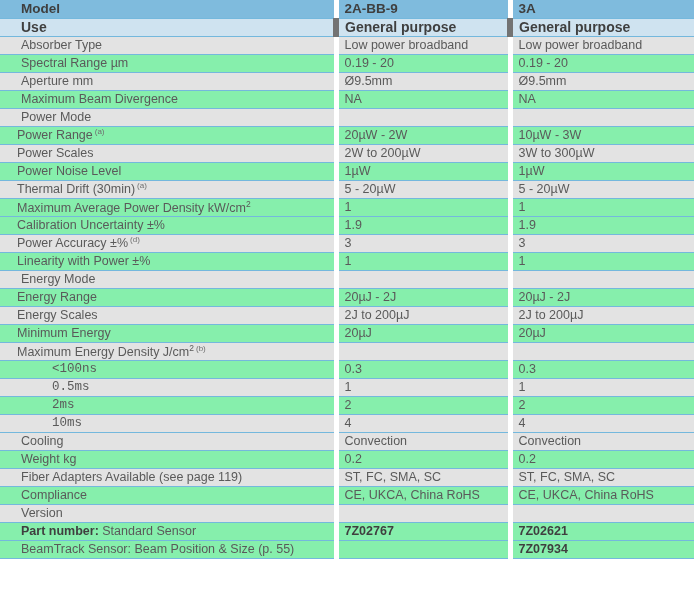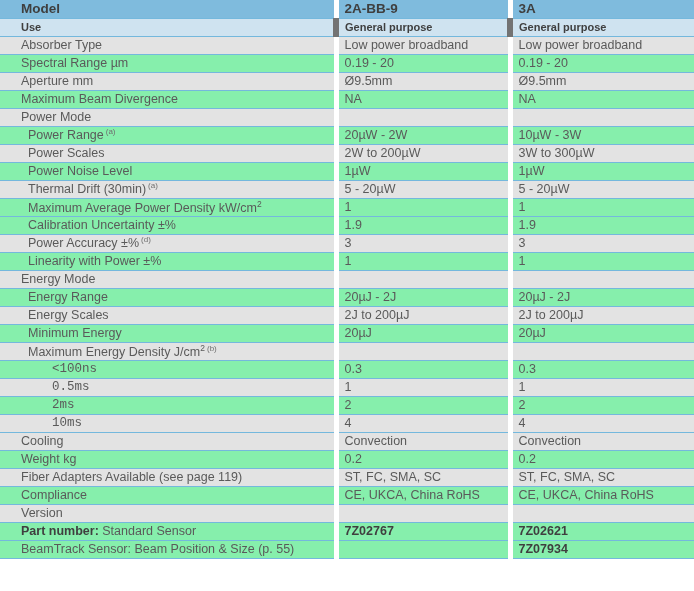"Use" tr.hdr-use td .cell, tr.hdr-use td .cell-label { font-size: 11px -> 14px }
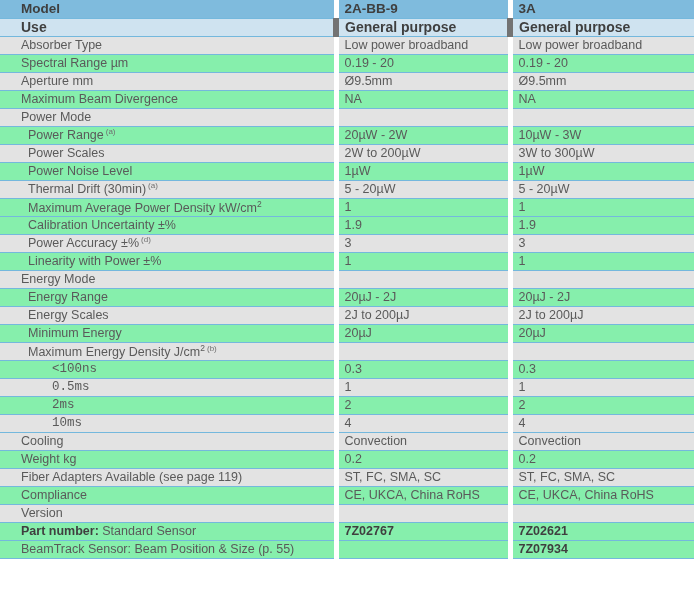"Power Range (a)" .indent-1 { padding-left: 28px -> 17px }
